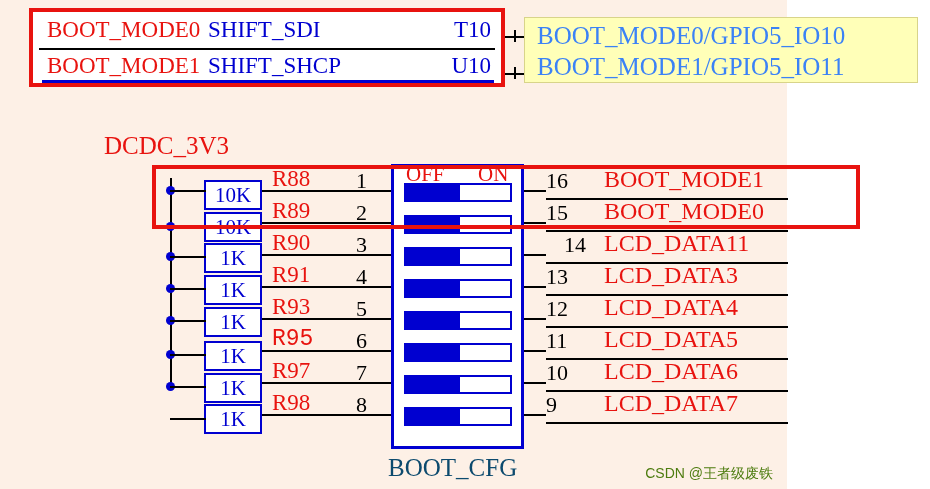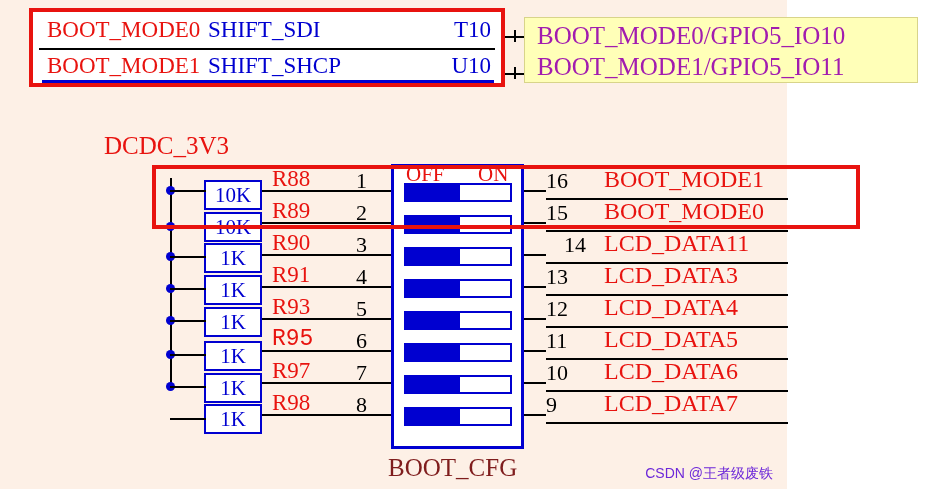"BOOT_MODE0/GPIO5_IO10" .yellowbox .yl { color: #a21caf -> #3b82f6 }
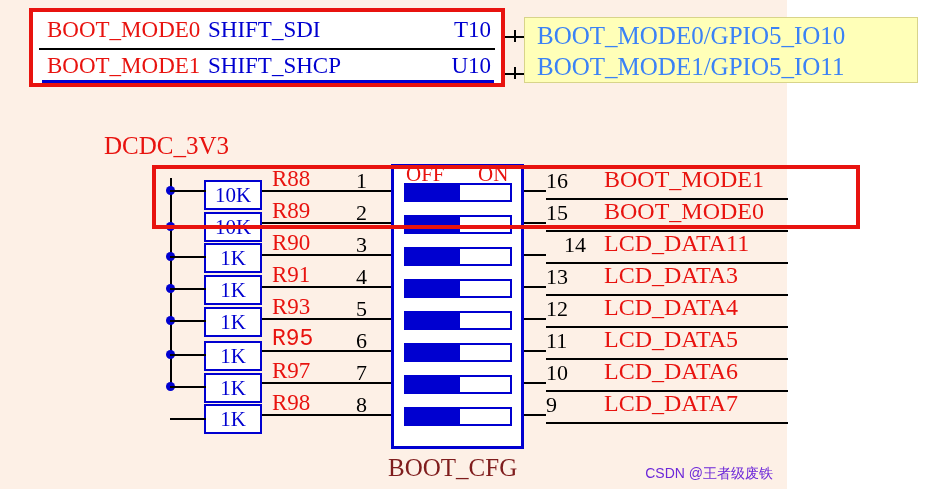"BOOT_CFG" .bootcfg { color: #7f1d1d -> #0c4a6e }
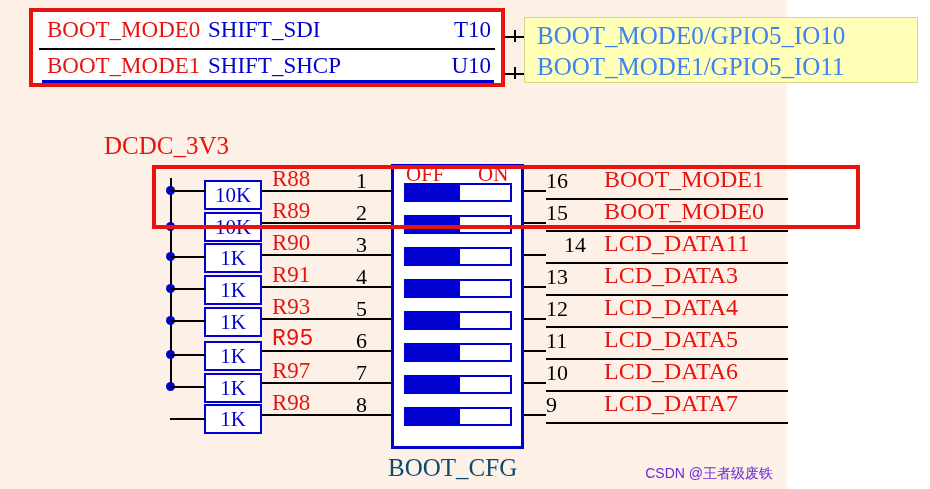"CSDN @王者级废铁" .watermark { color: #6d28d9 -> #4d7c0f }
